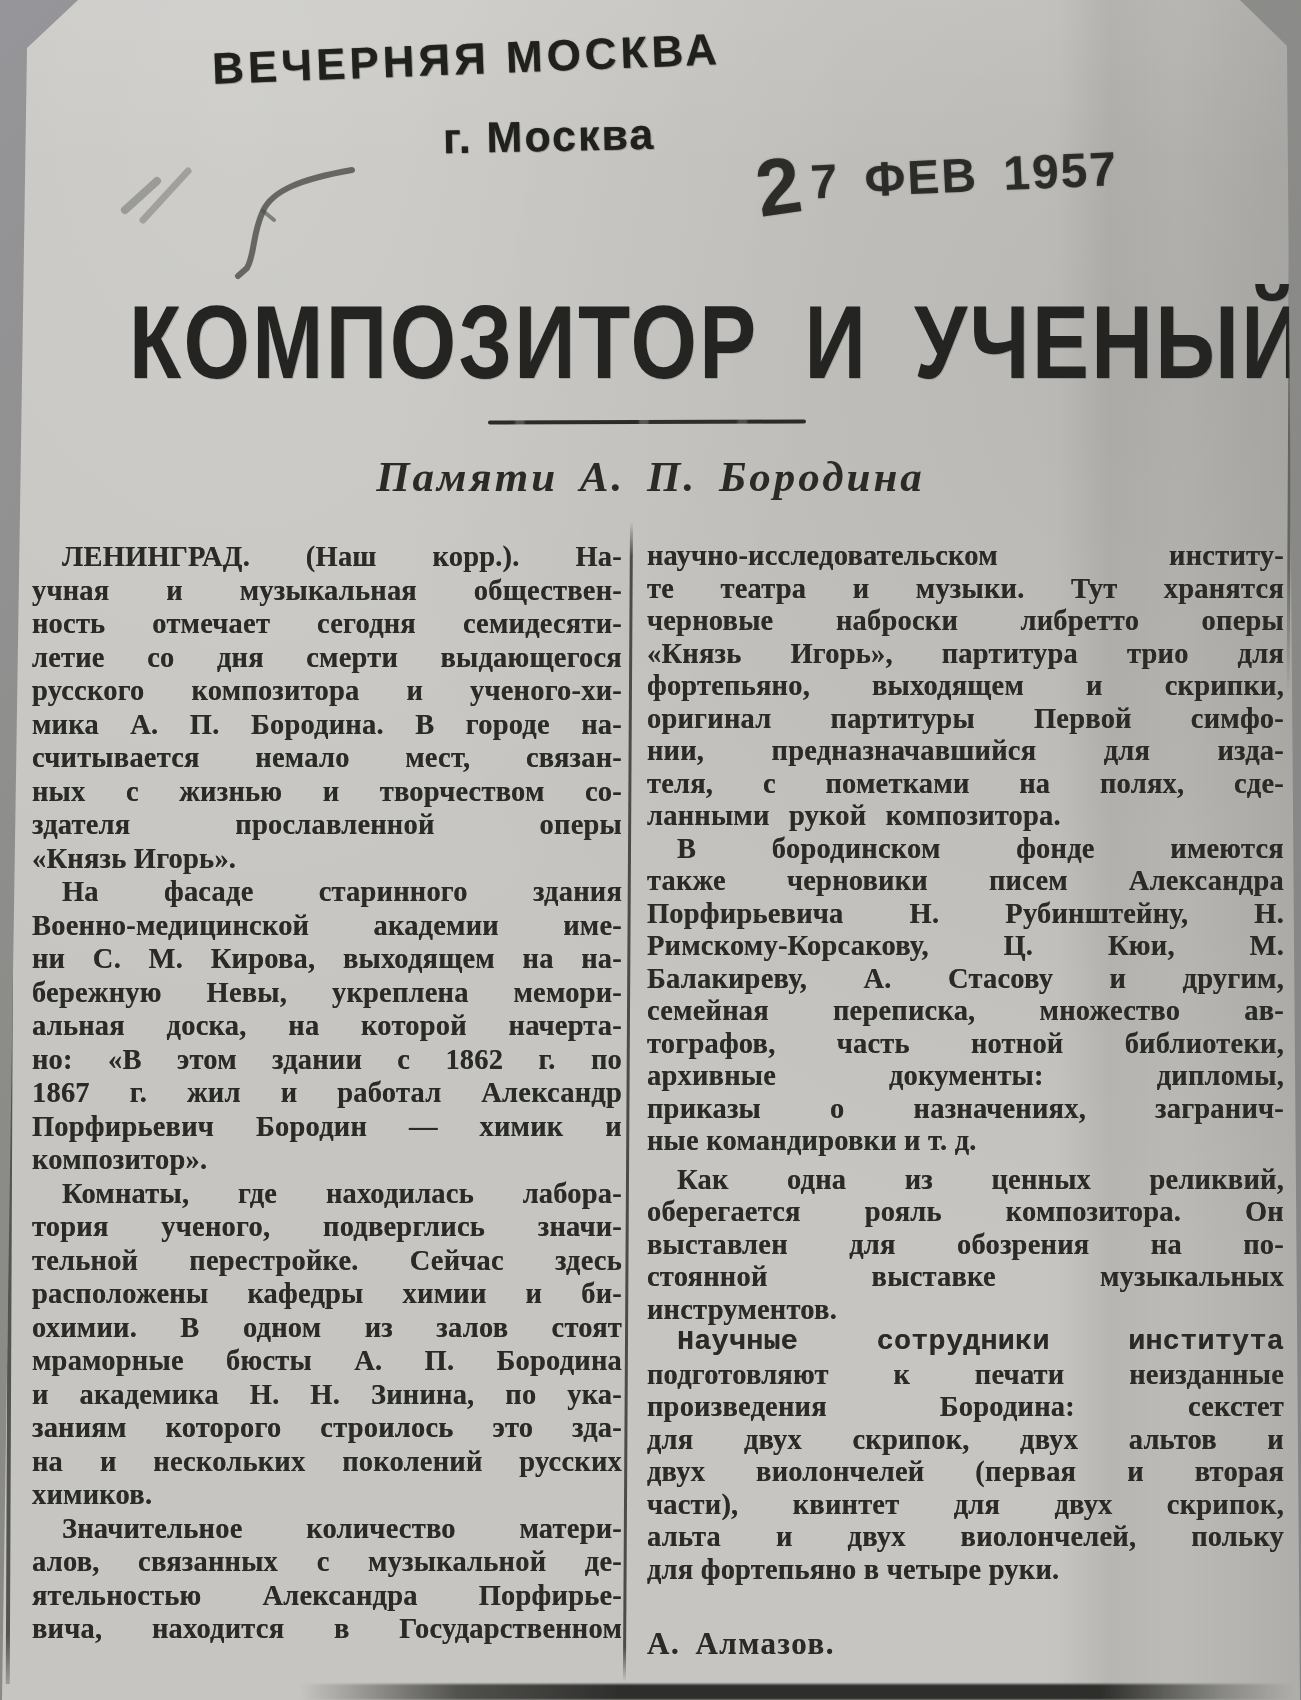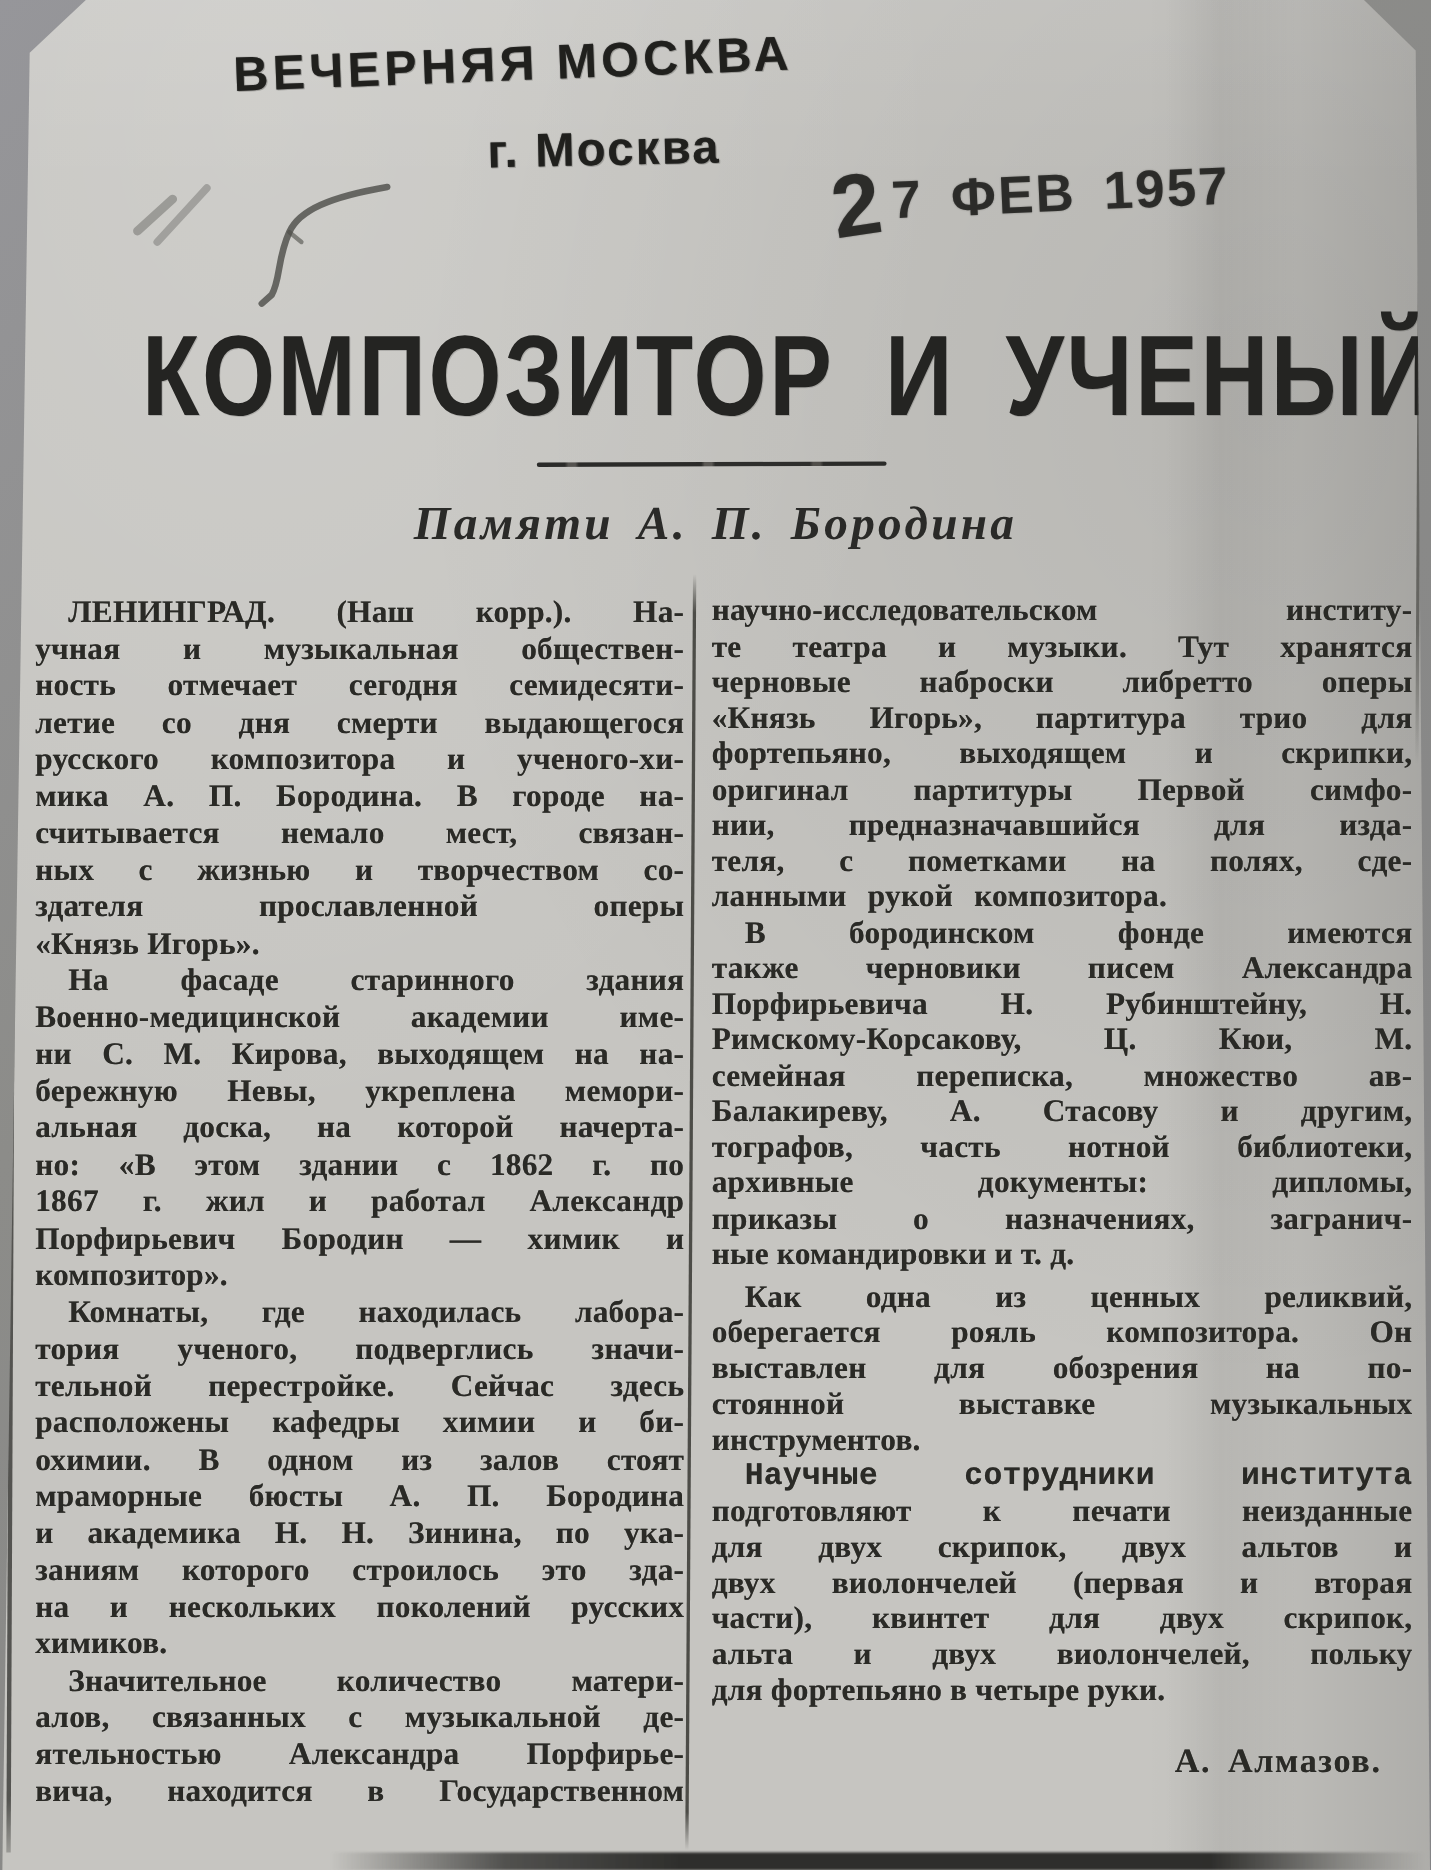"семейная переписка, множество ав-" div.tl { order: before "Балакиреву, А. Стасову и другим," -> after "Балакиреву, А. Стасову и другим," }
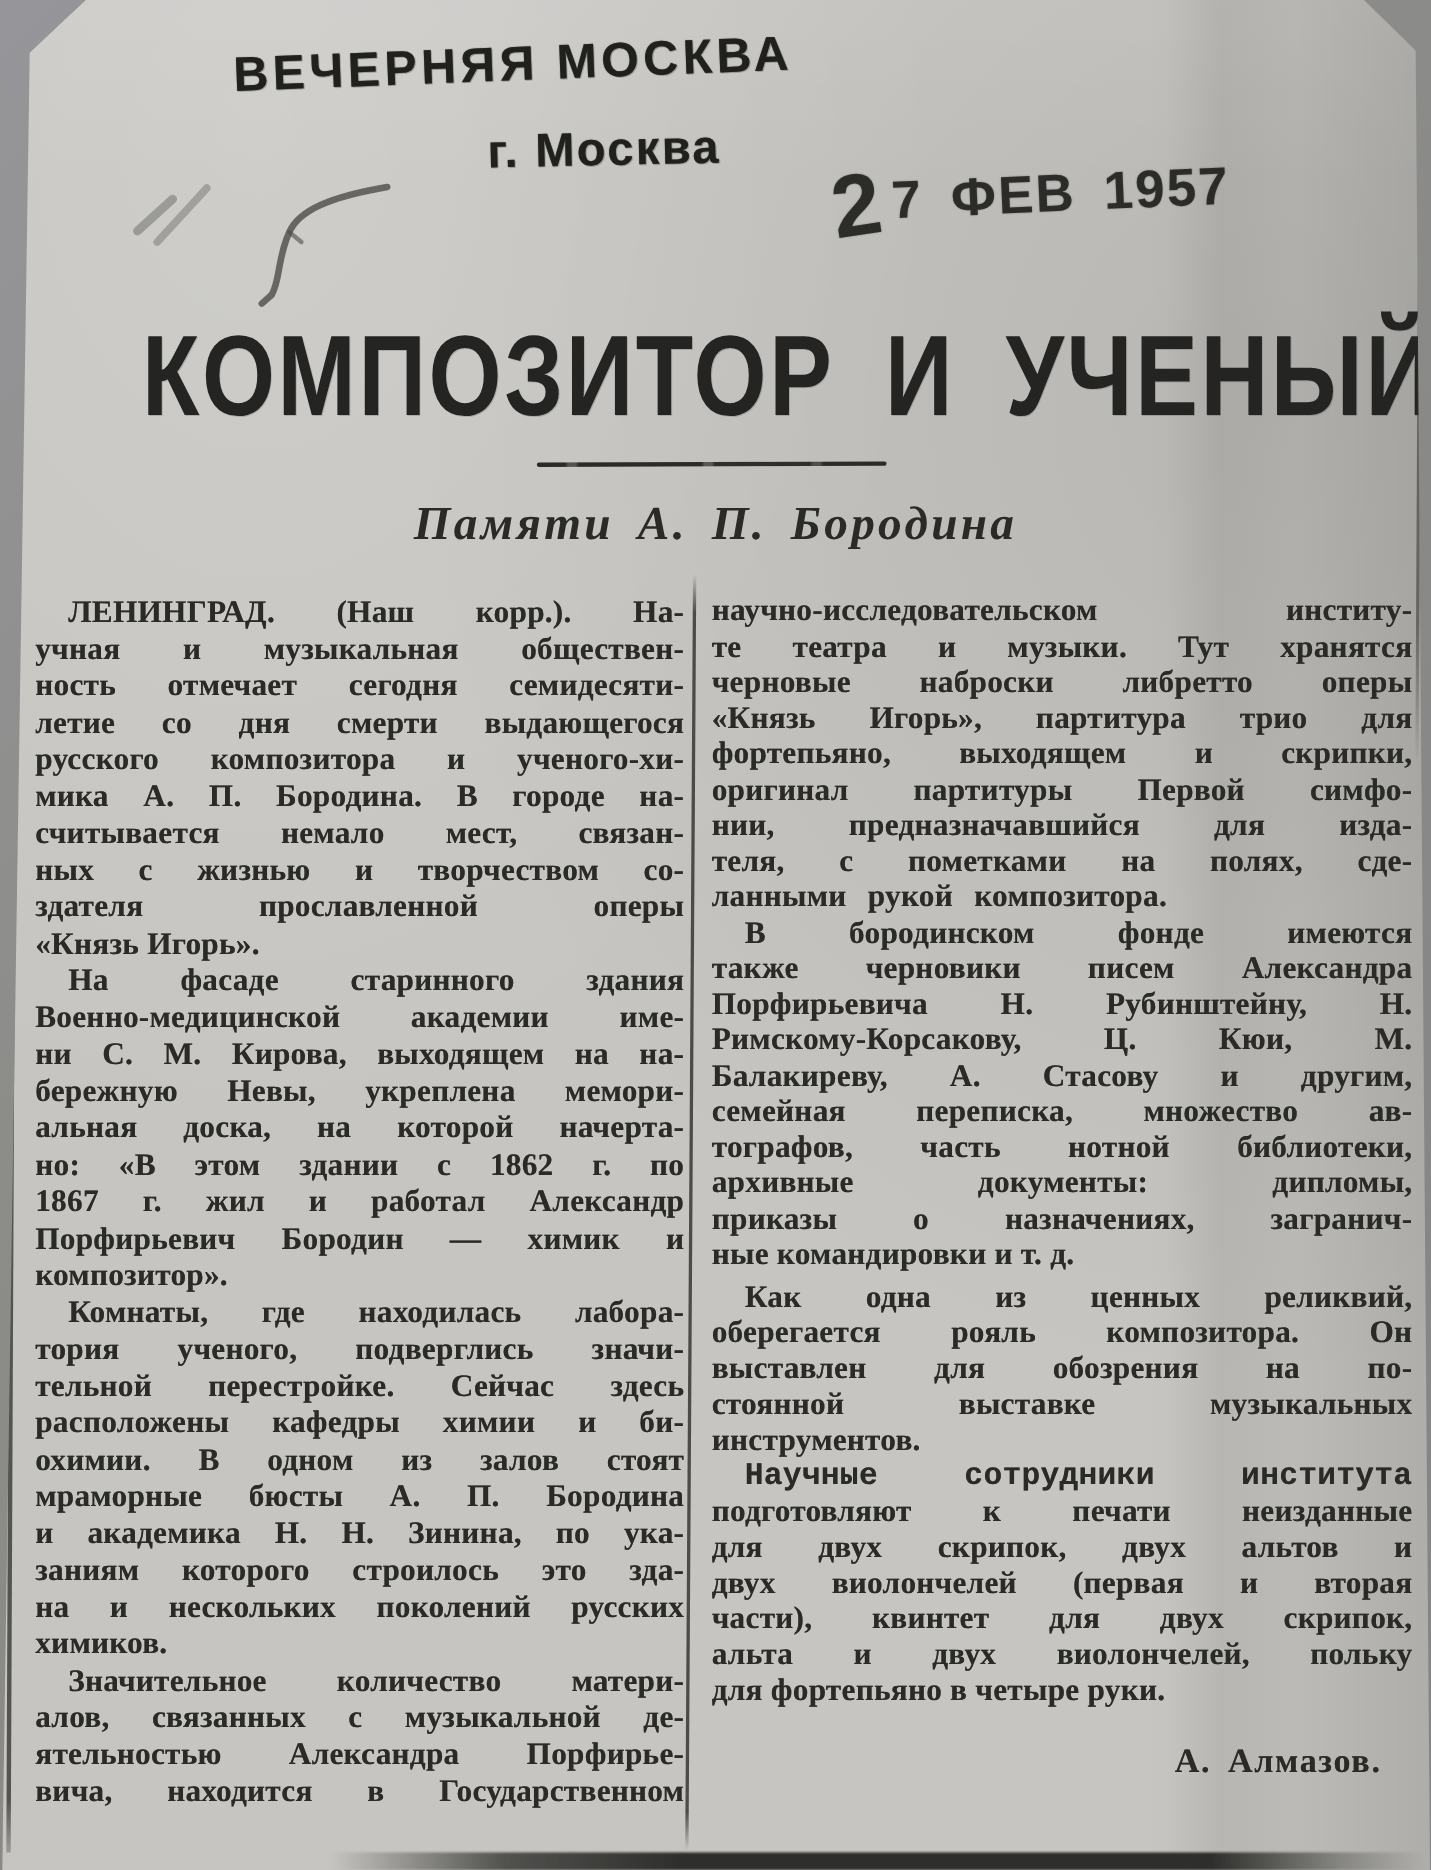"произведения Бородина: секстет" div.tl { html: none -> <div>произведения Бородина: секстет</div> }
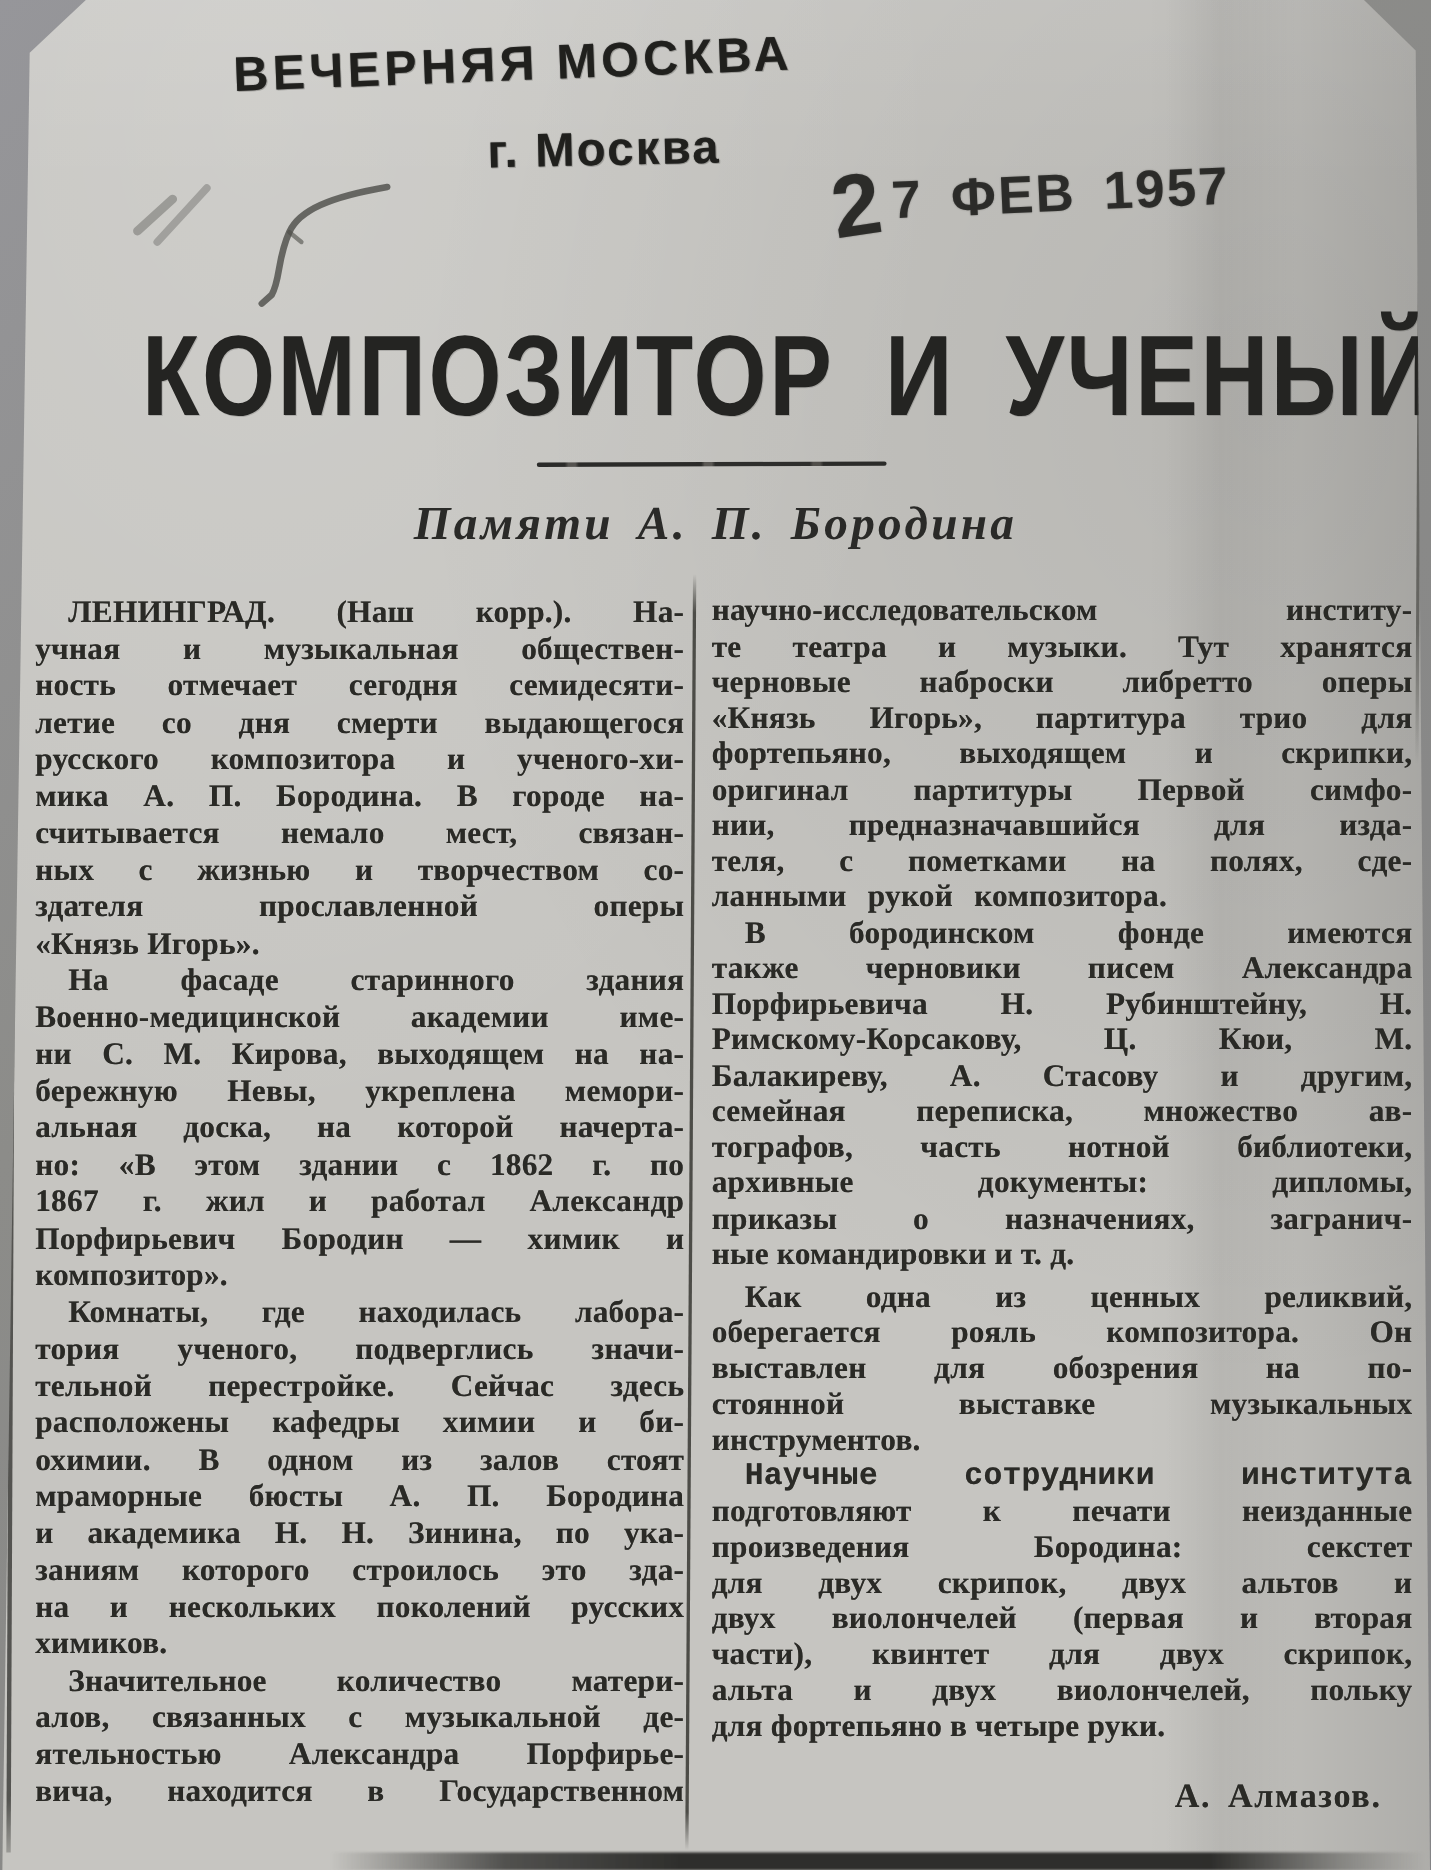"А. Алмазов." .sig { margin-top: 29px -> 40px; text-align: right -> none }
